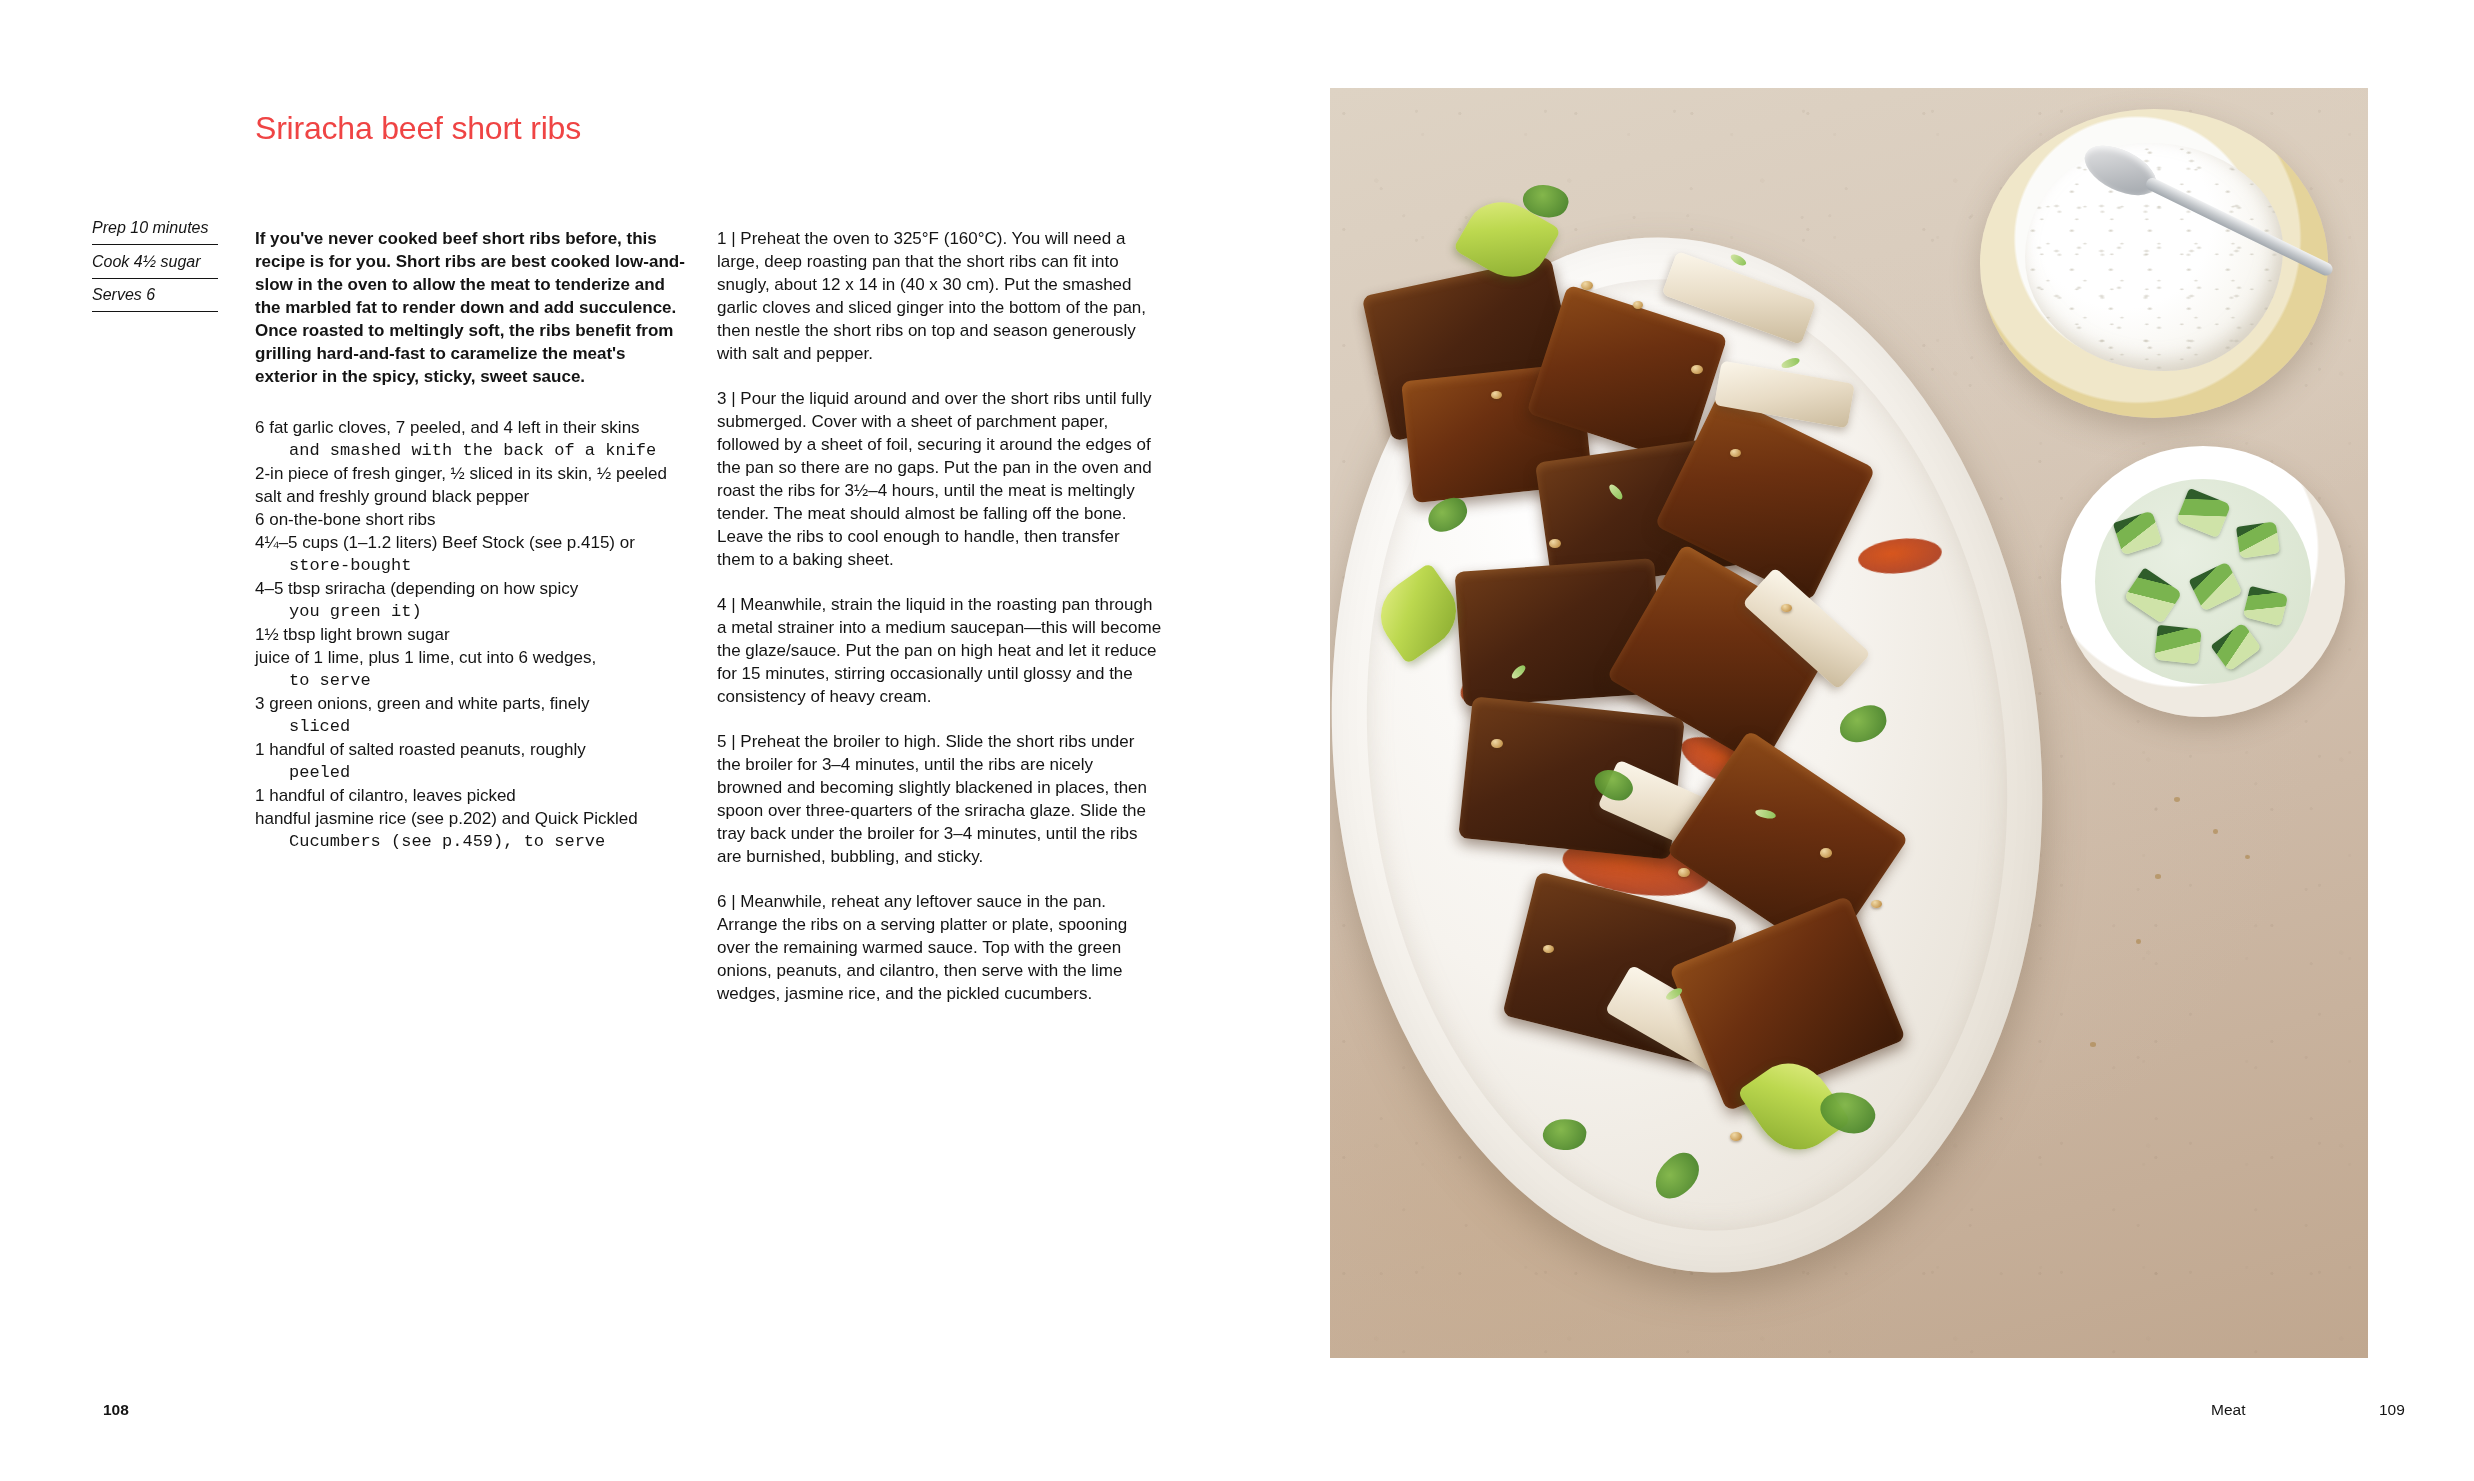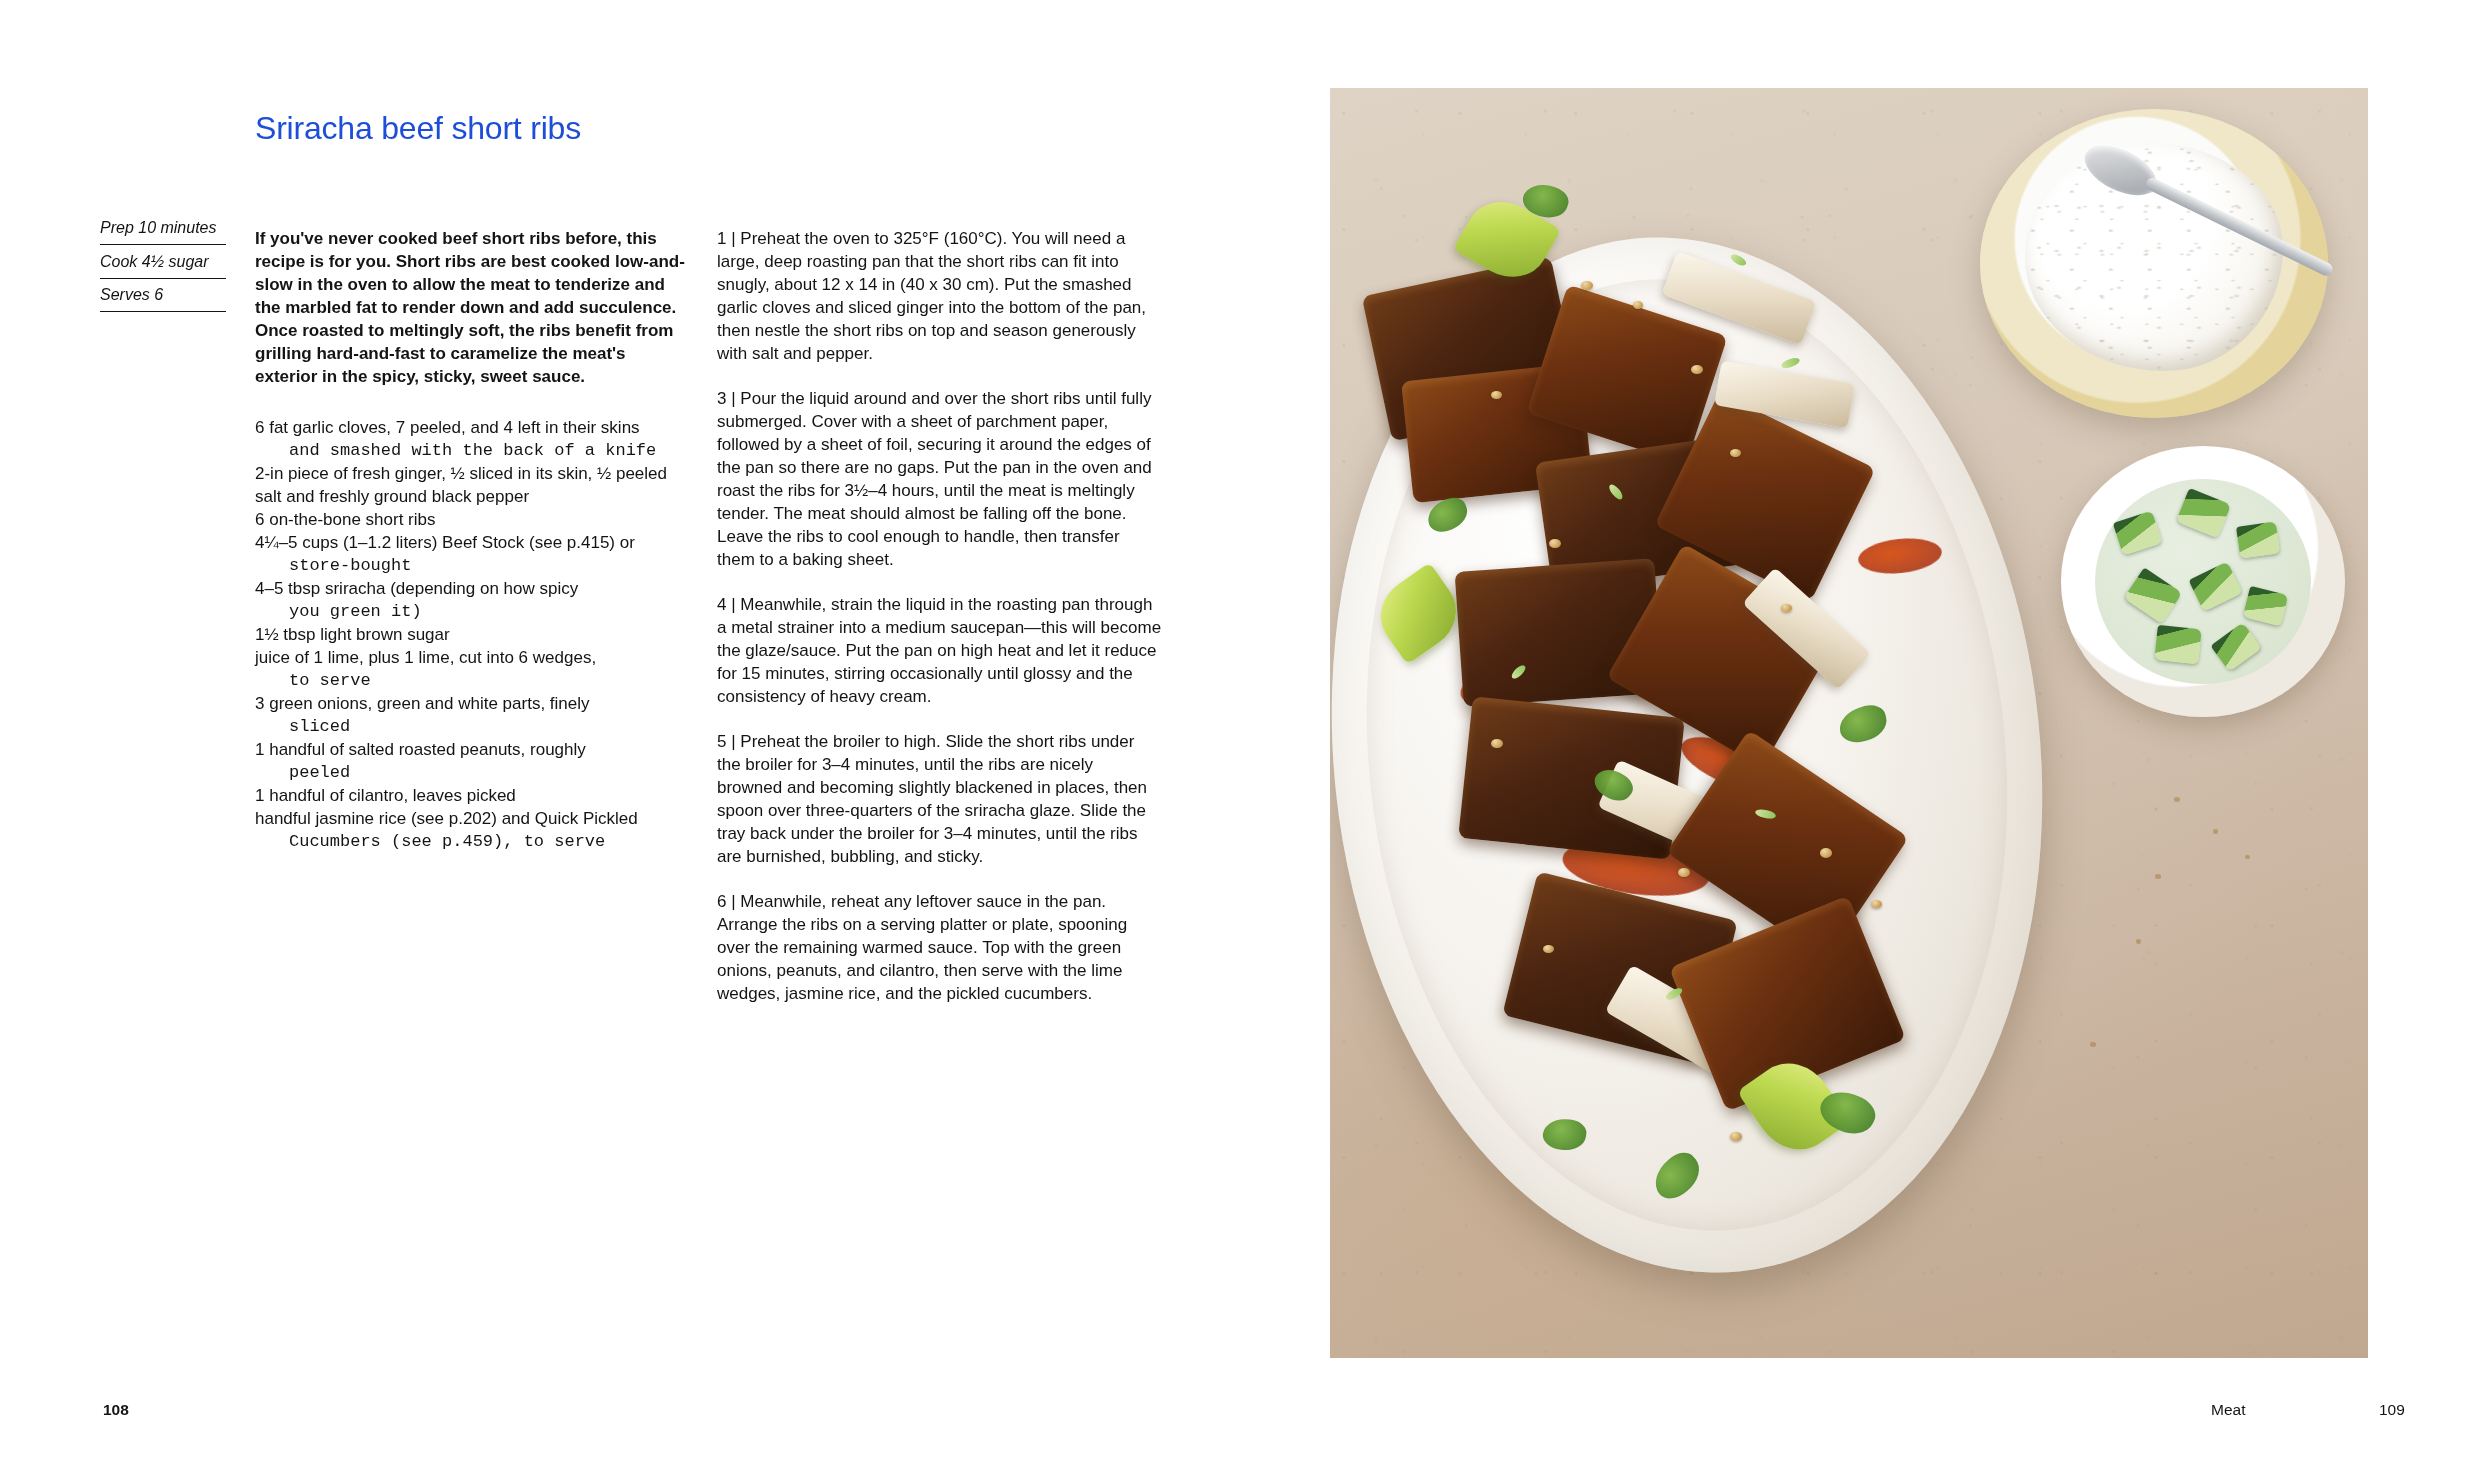"Sriracha beef short ribs" .recipe-title { color: #1d4ed8 -> #ef4444 }
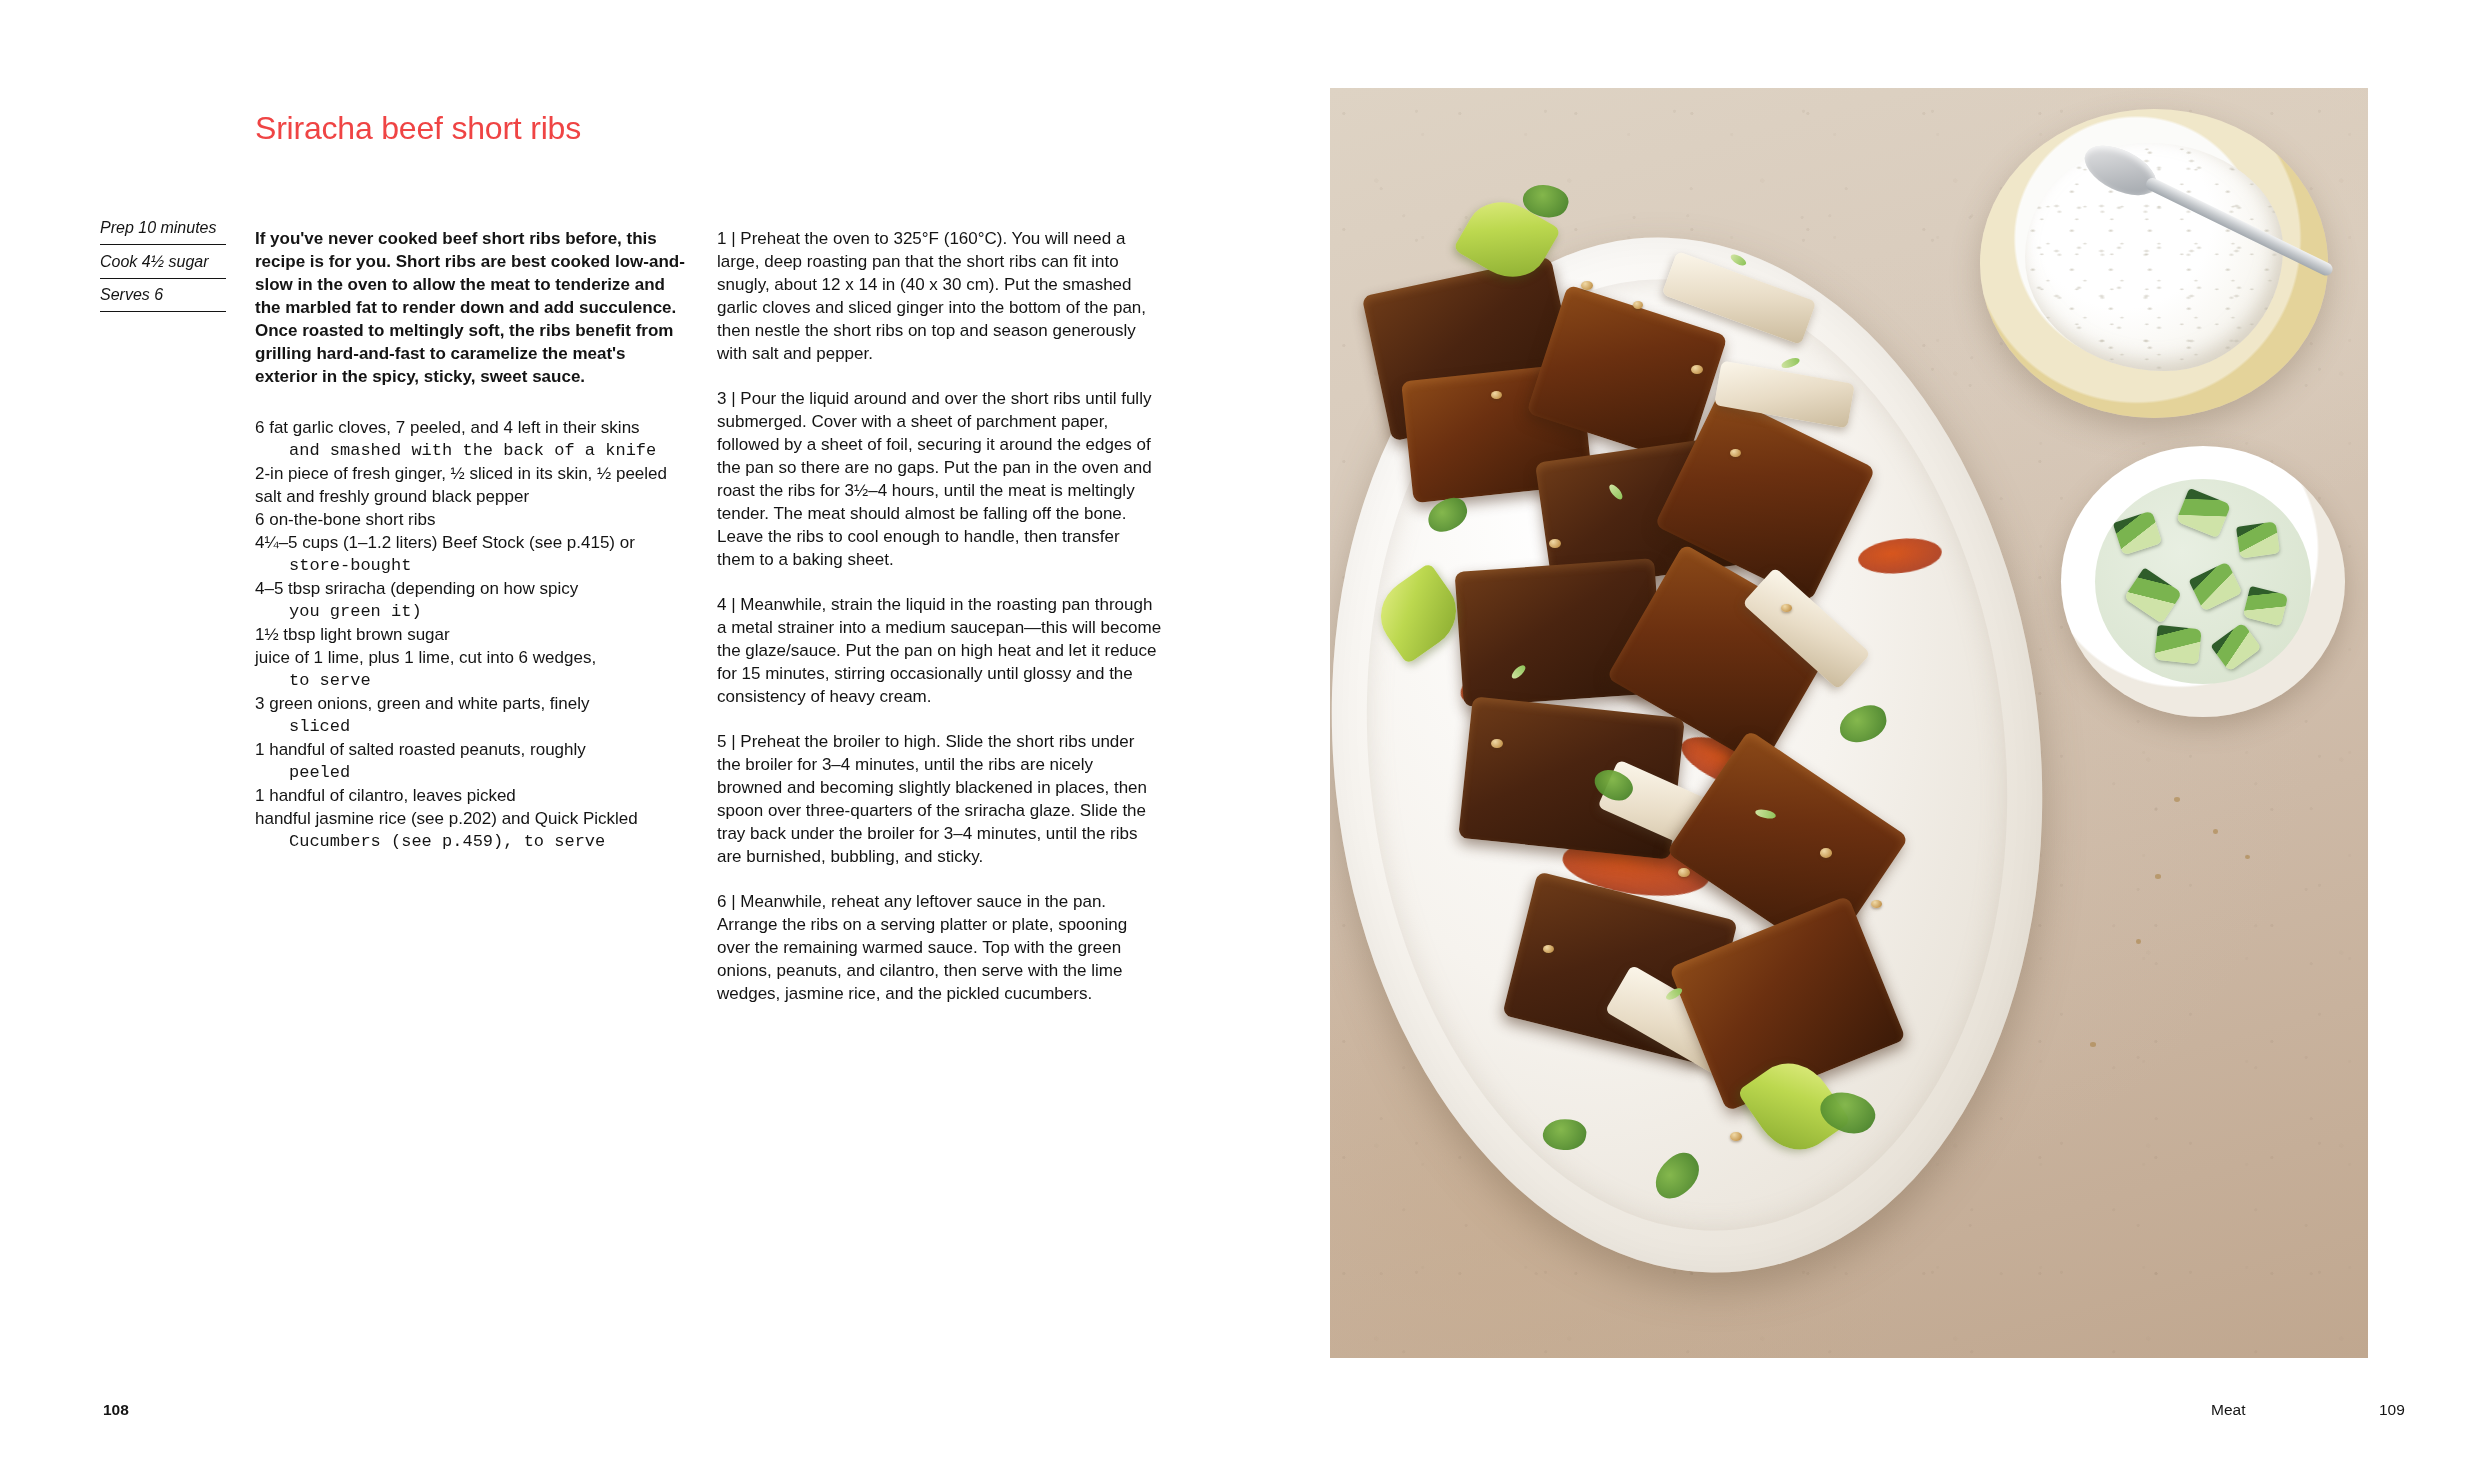"Prep 10 minutes" .meta-col { left: 100px -> 92px }
